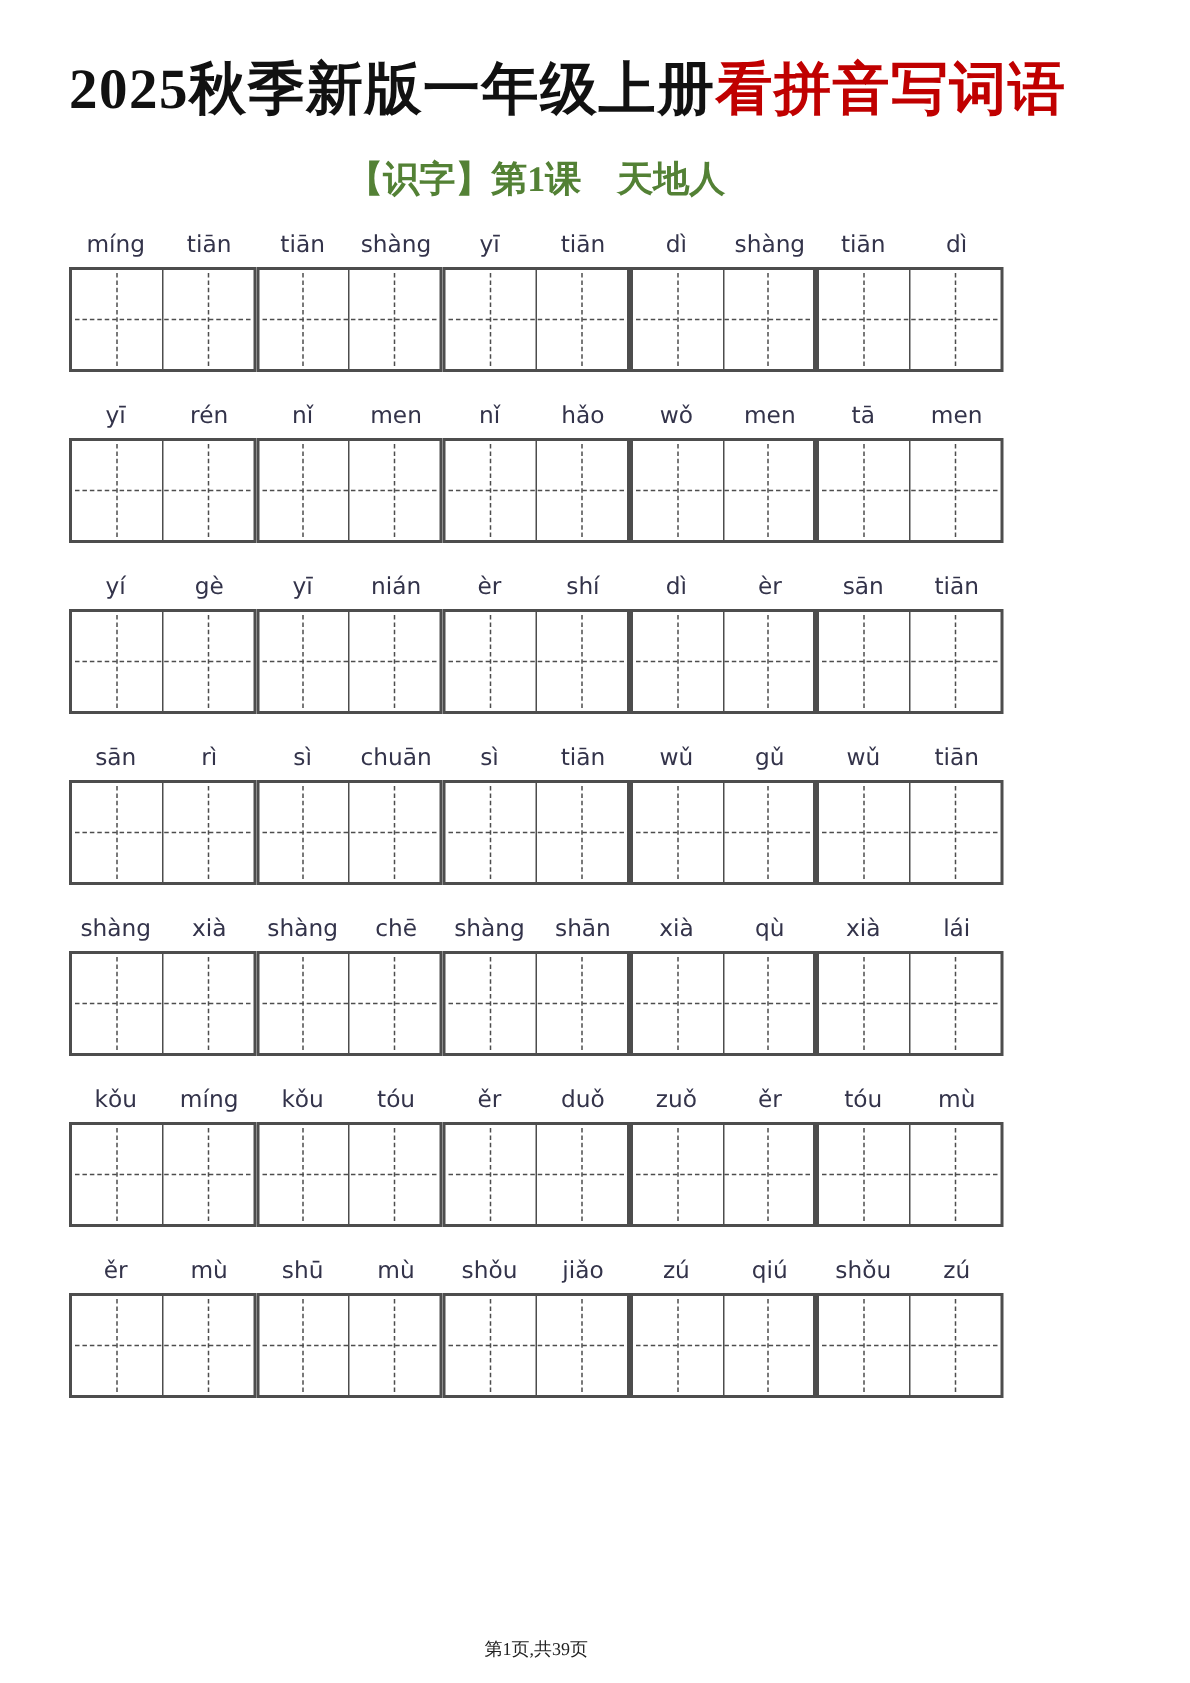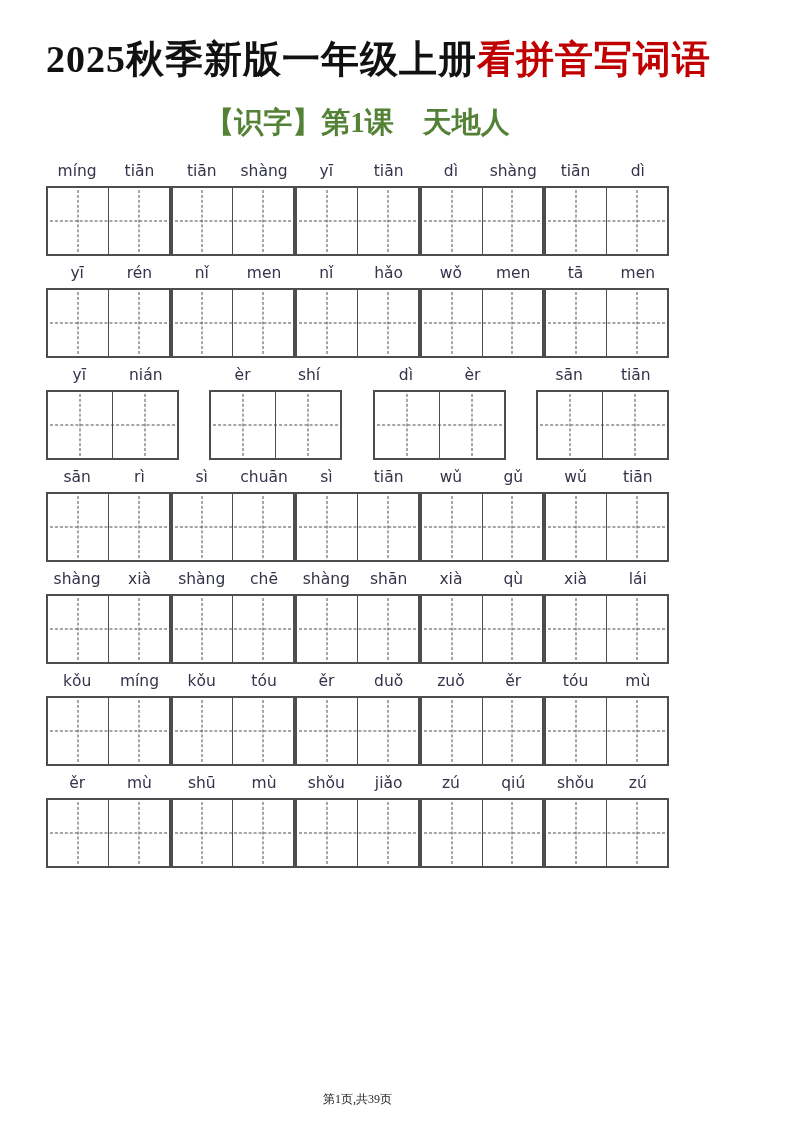"【识字】第1课 天地人" .heading { font-size: 29px -> 24px }
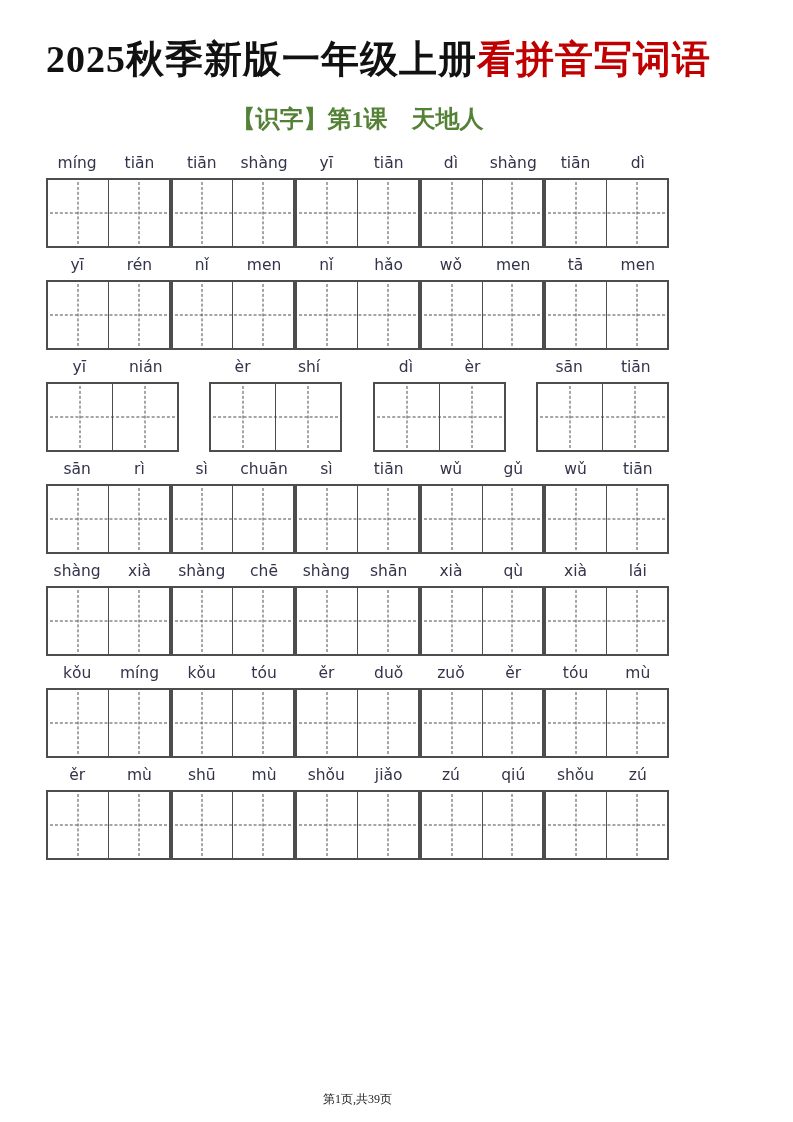"míng" .word-row { margin-bottom: 5px -> 17px }
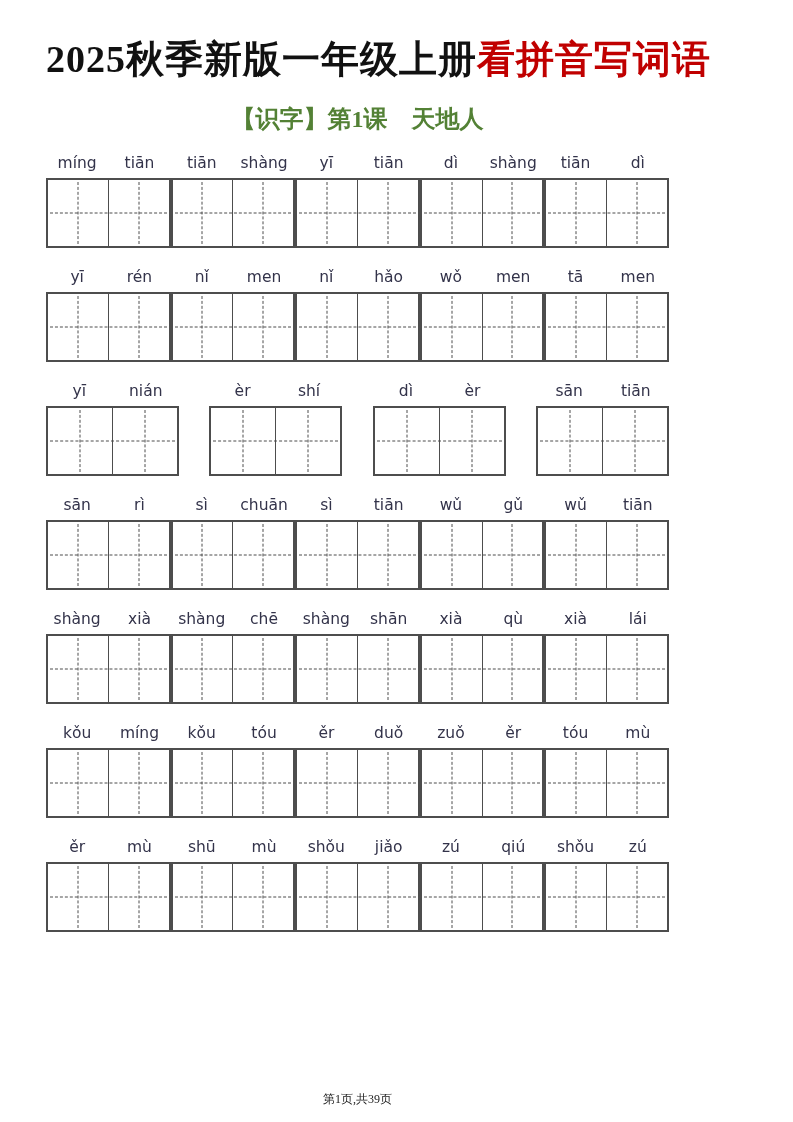"yí" div.pair { html: none -> <div> <div> <span>yí</span> <span>gè</span> </div> <div> <div></div> <div></div> </div> </div> }
